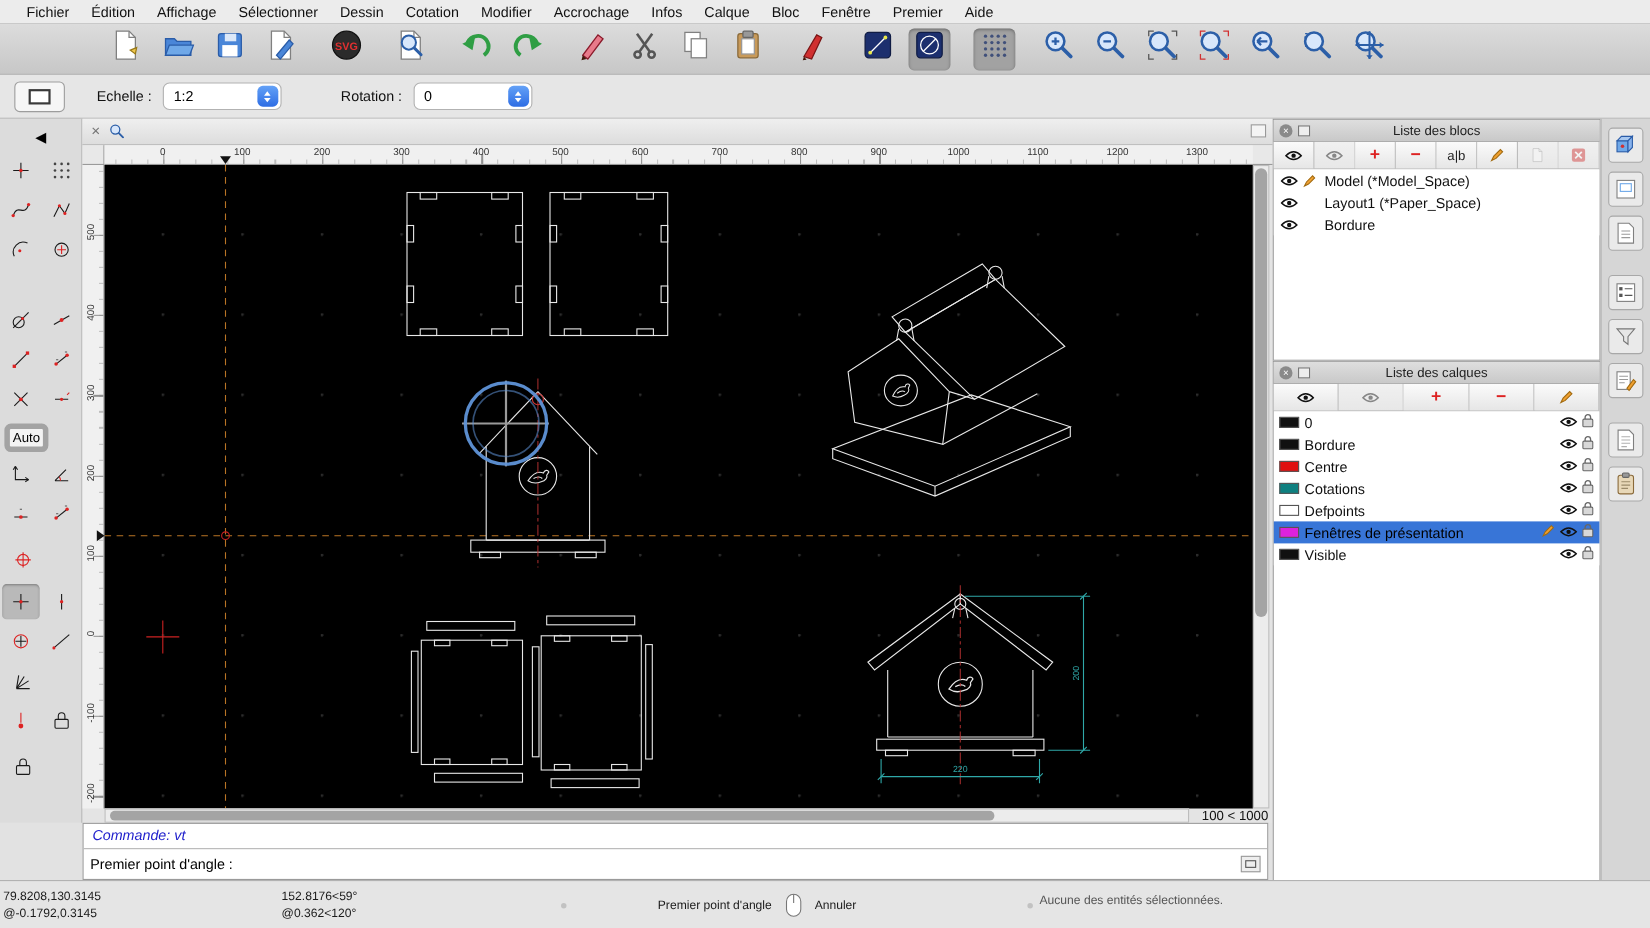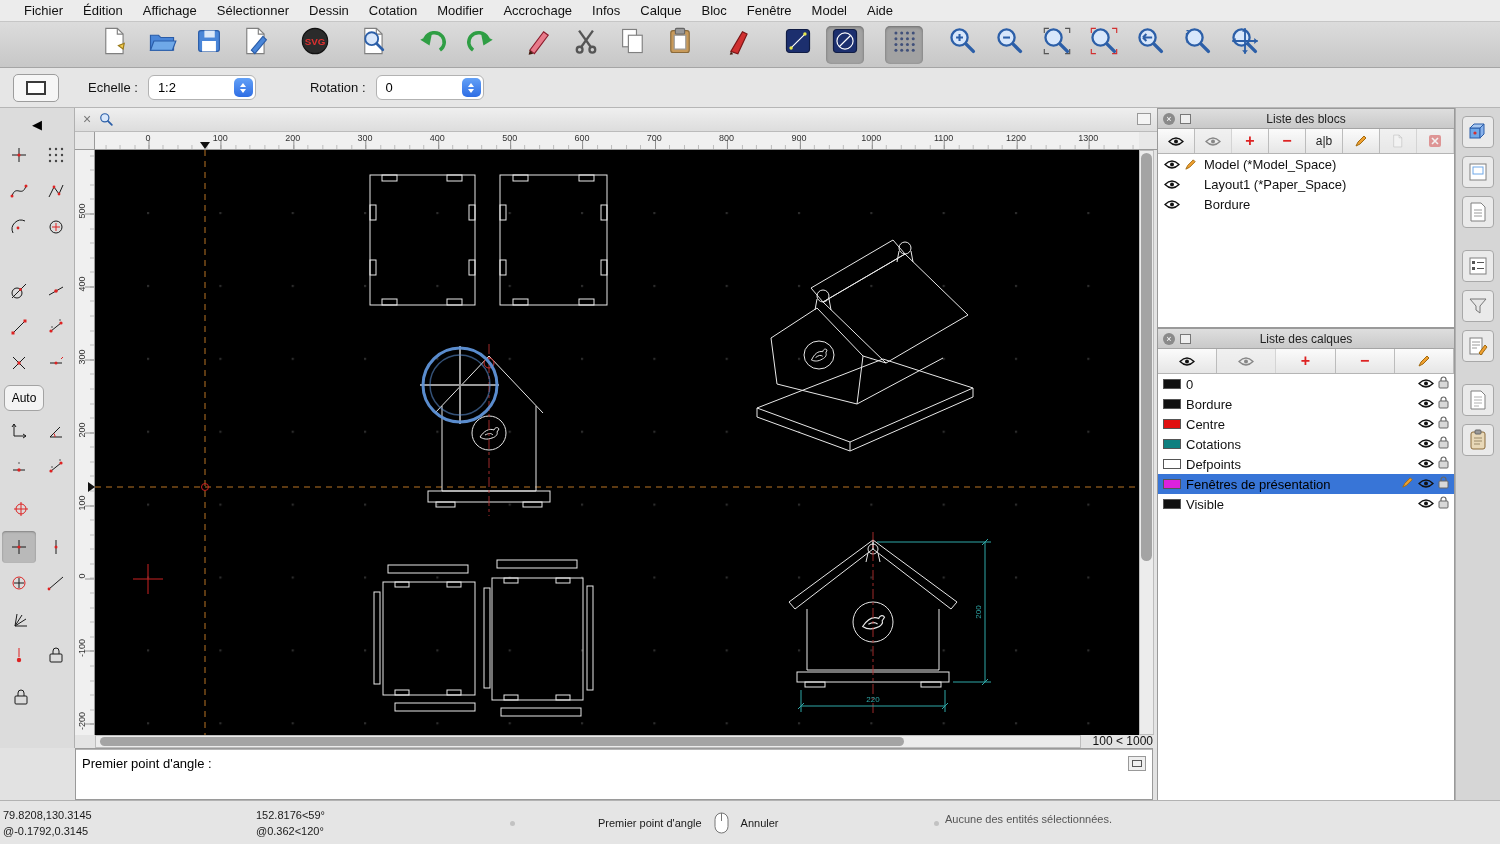"Model" span.menu-item { text: Model -> Premier }
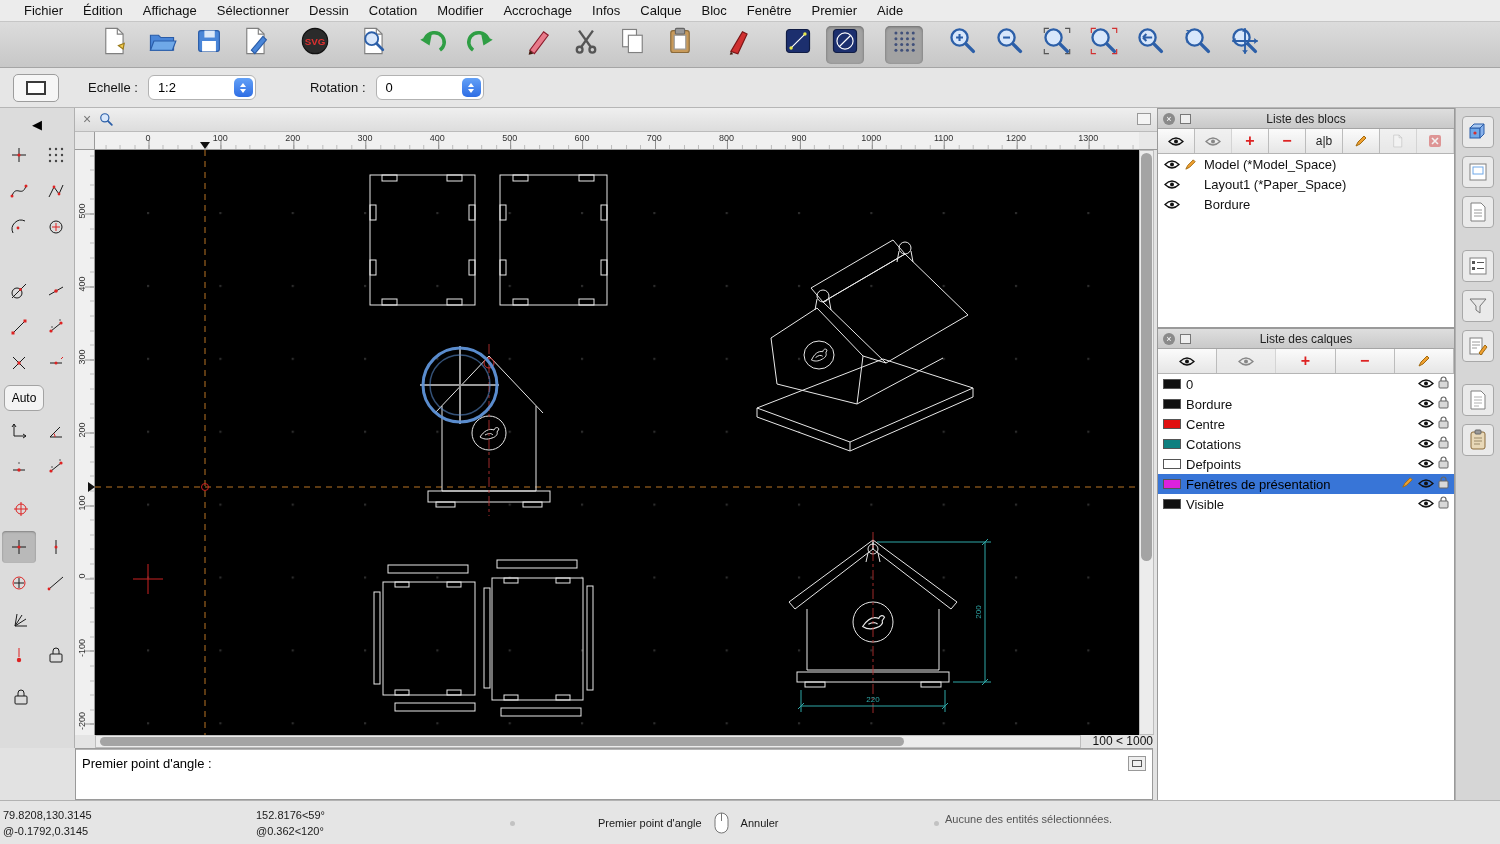"Auto" .pbtn.autob { border: 1px solid #a3a3a3 -> 5px solid #a3a3a3 }
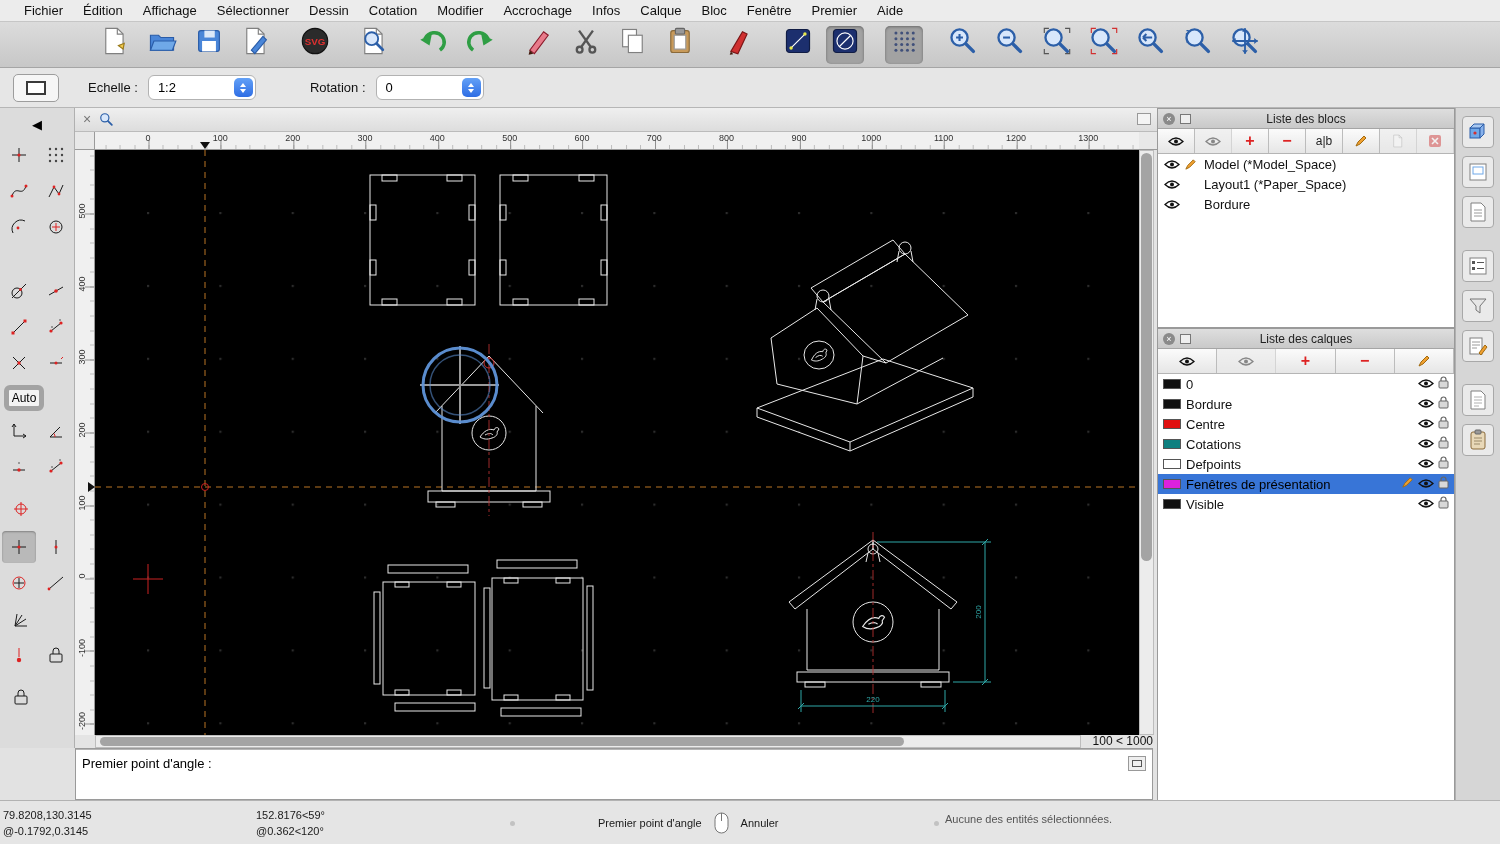"Commande: vt" div { html: none -> <div>Commande: vt</div> }
